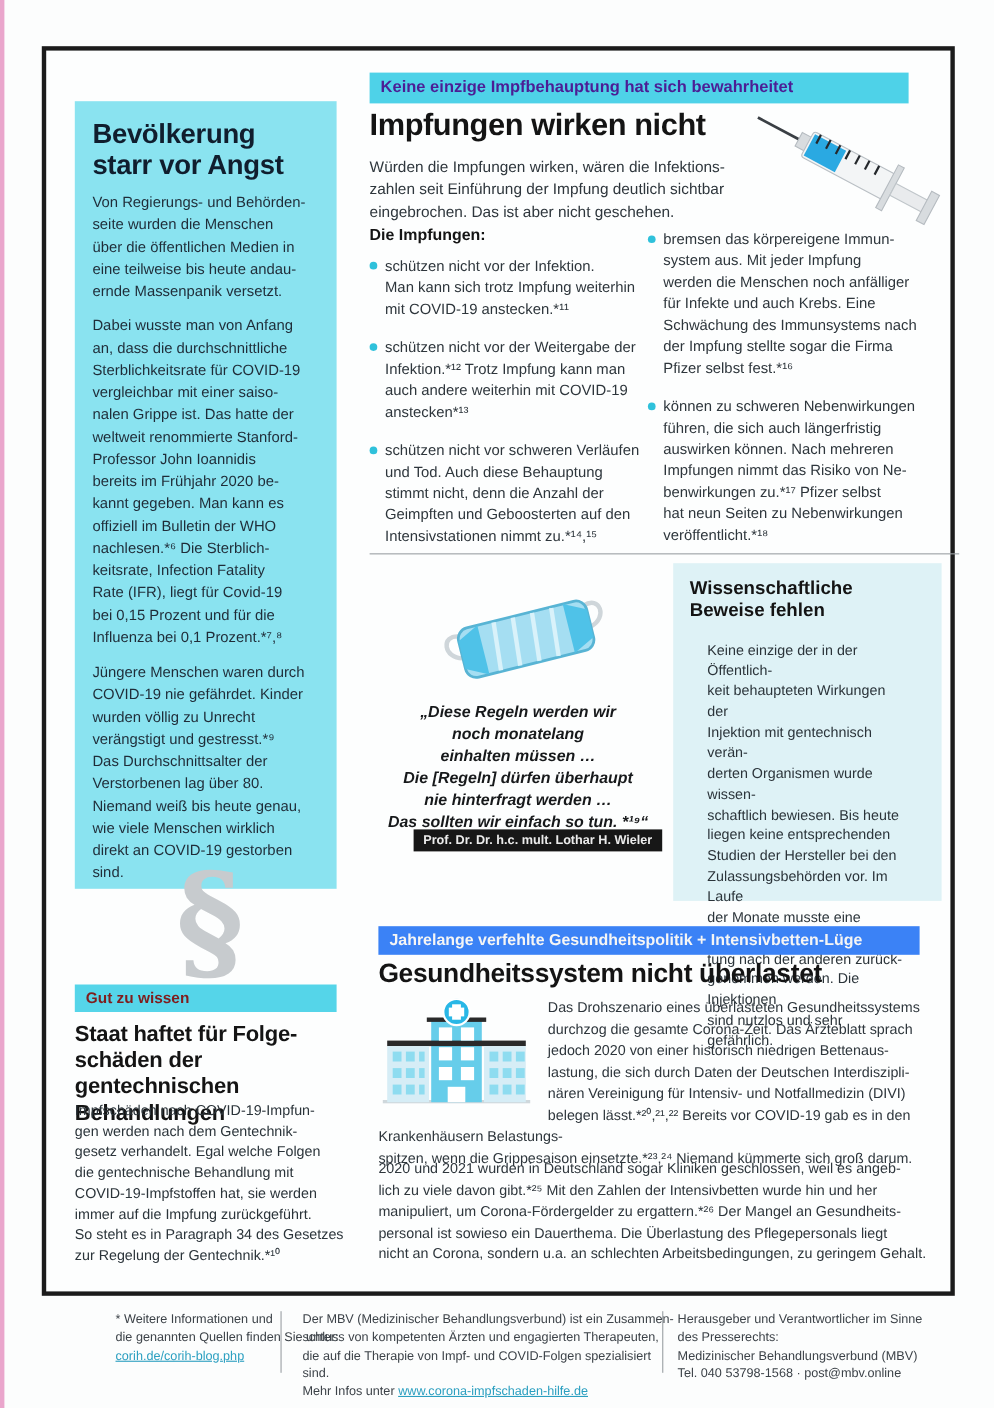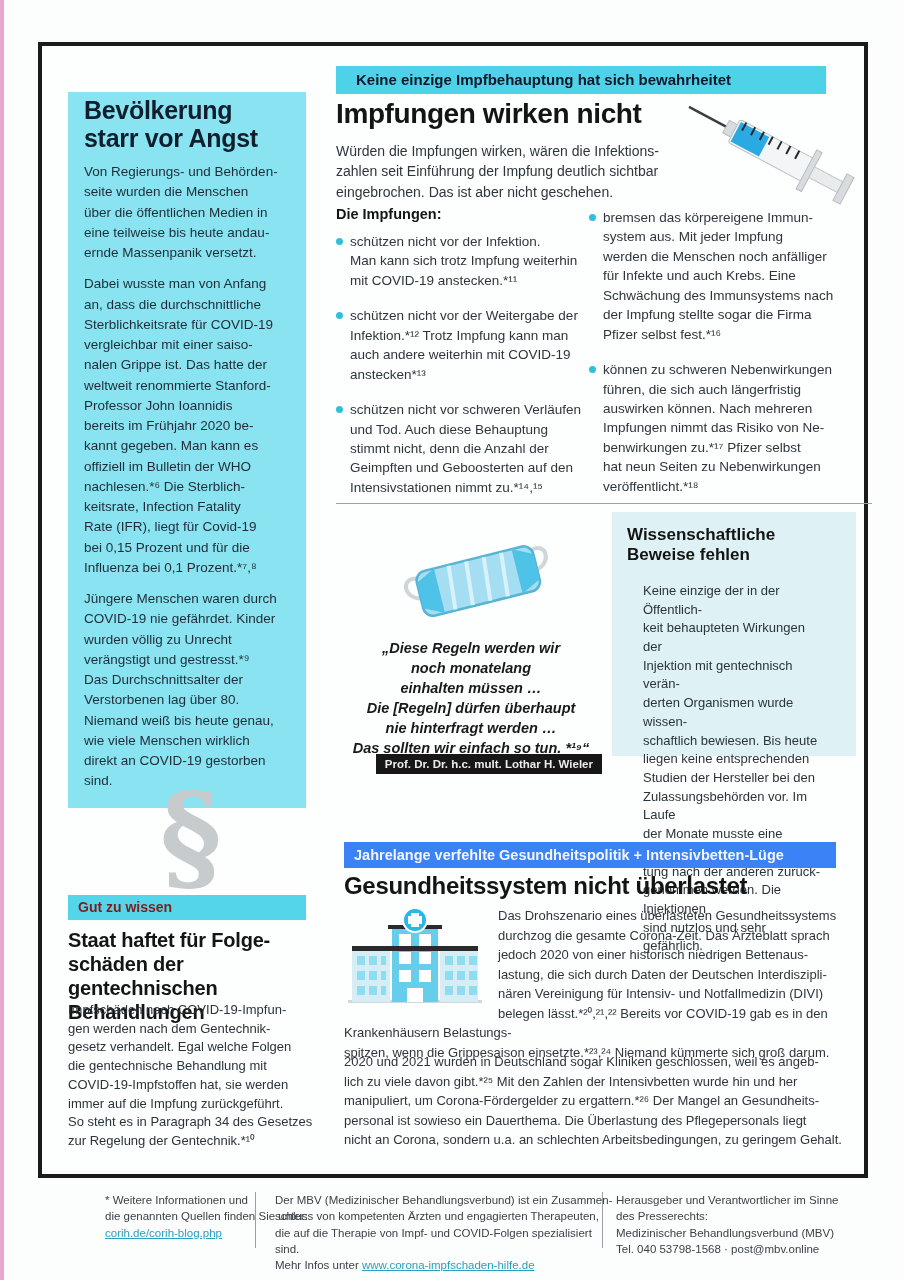"Keine einzige Impfbehauptung hat sich" .claims-banner { color: #0f172a -> #4c1d95; padding-left: 20px -> 10px }
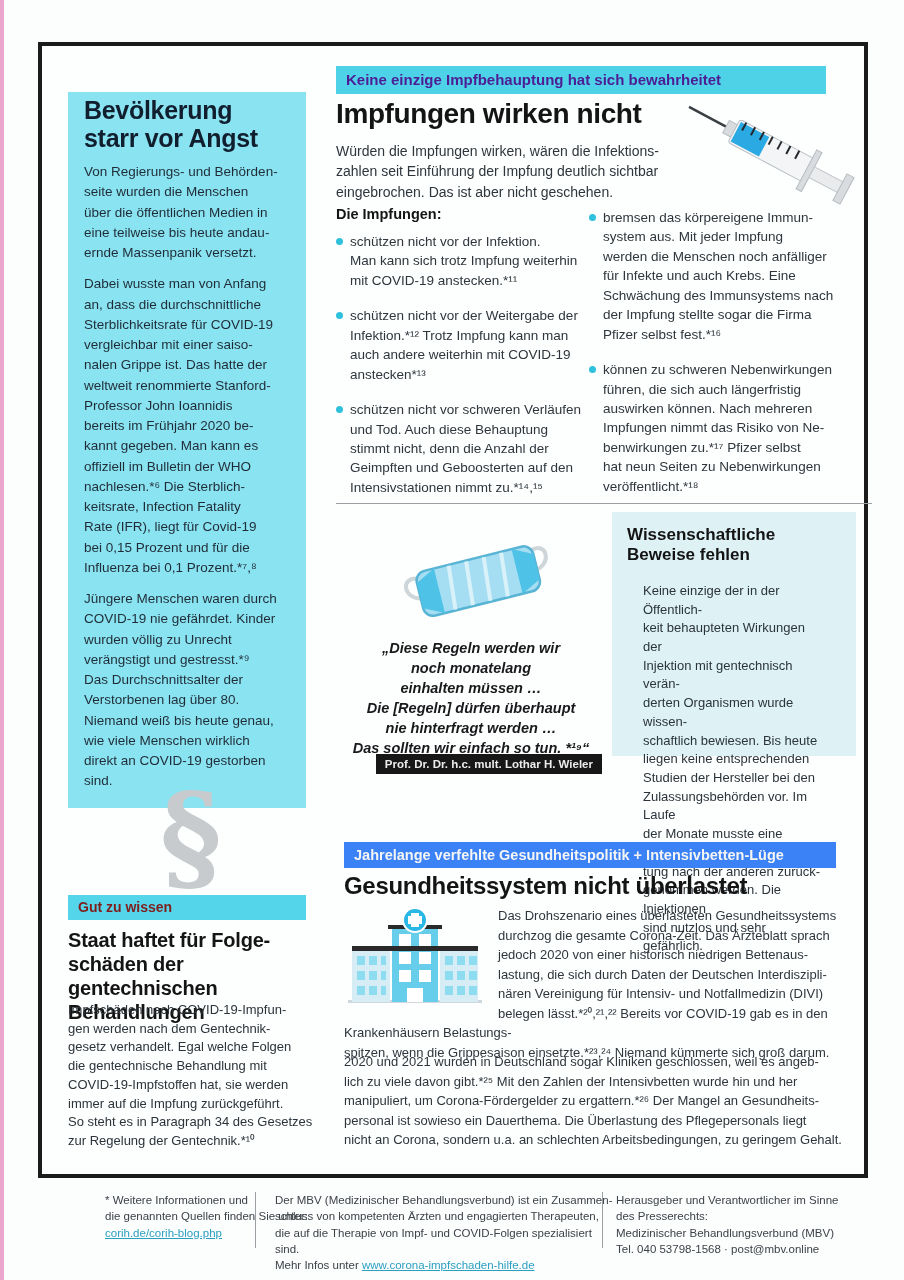"Bevölkerung" .fear-panel { padding: 4px 16px -> 16px 16px }
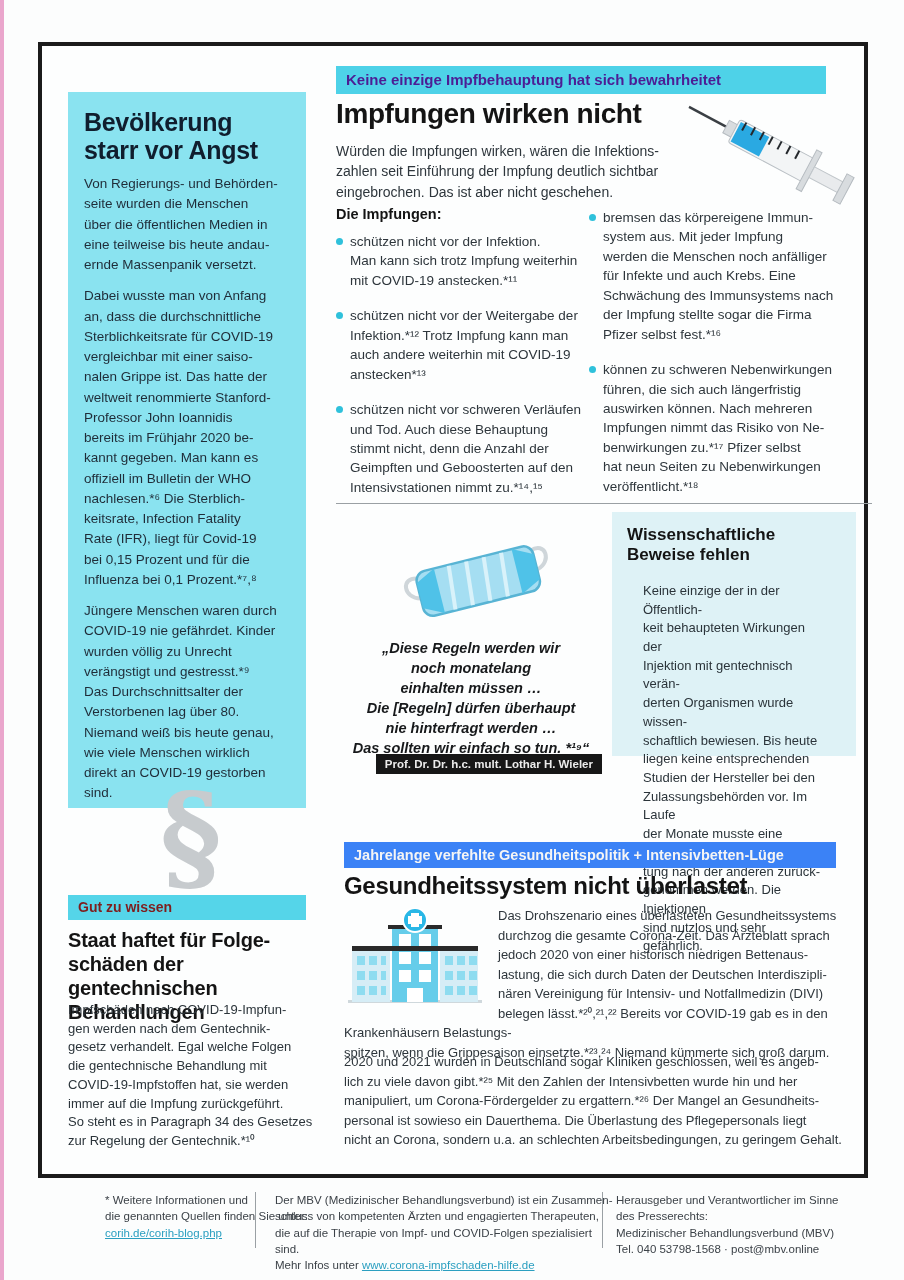"Wissenschaftliche" .science-box { height: 244px -> 307px }
